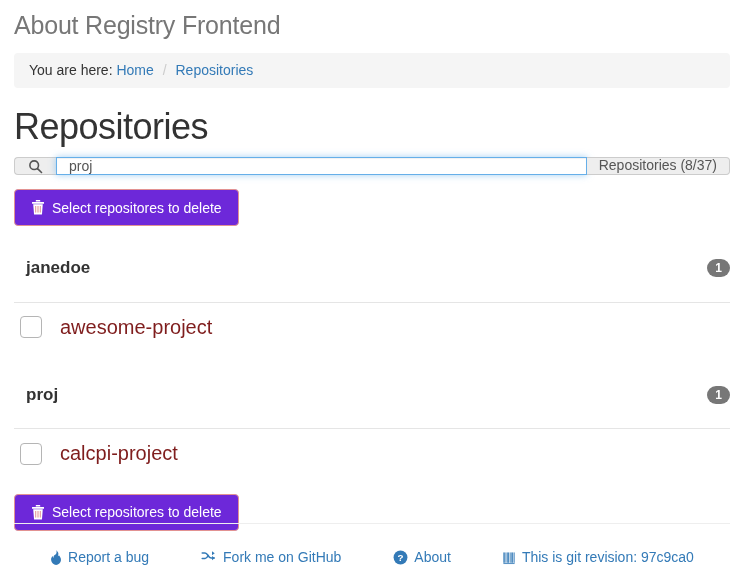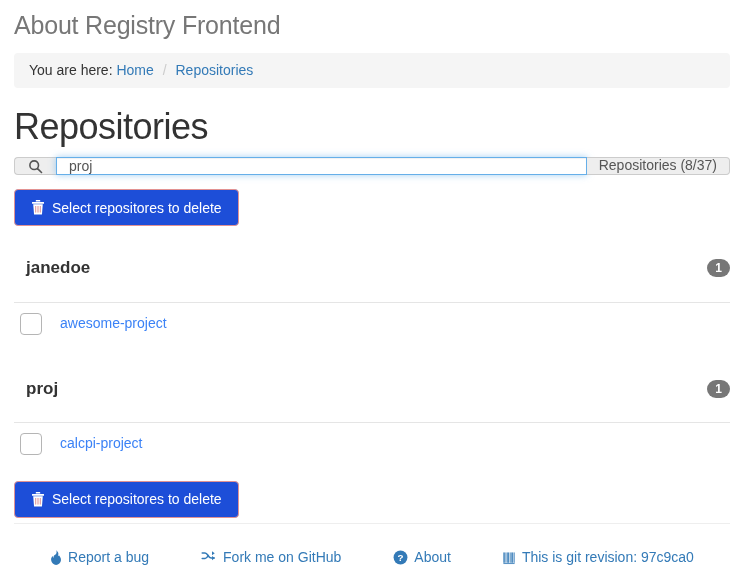"Select repositores to delete" .btn-delete { background: #1d4ed8 -> #6d28d9 }
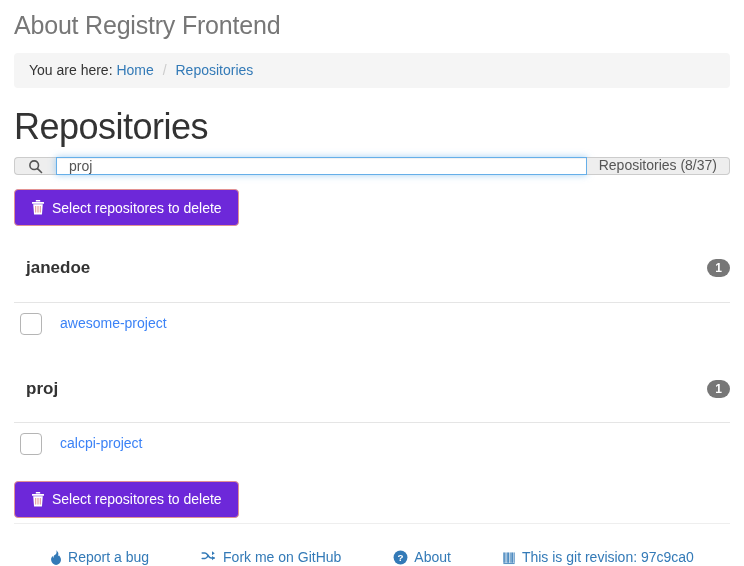"awesome-project" .repo-link { color: #3b82f6 -> #7f1d1d; font-size: 14px -> 20px }
